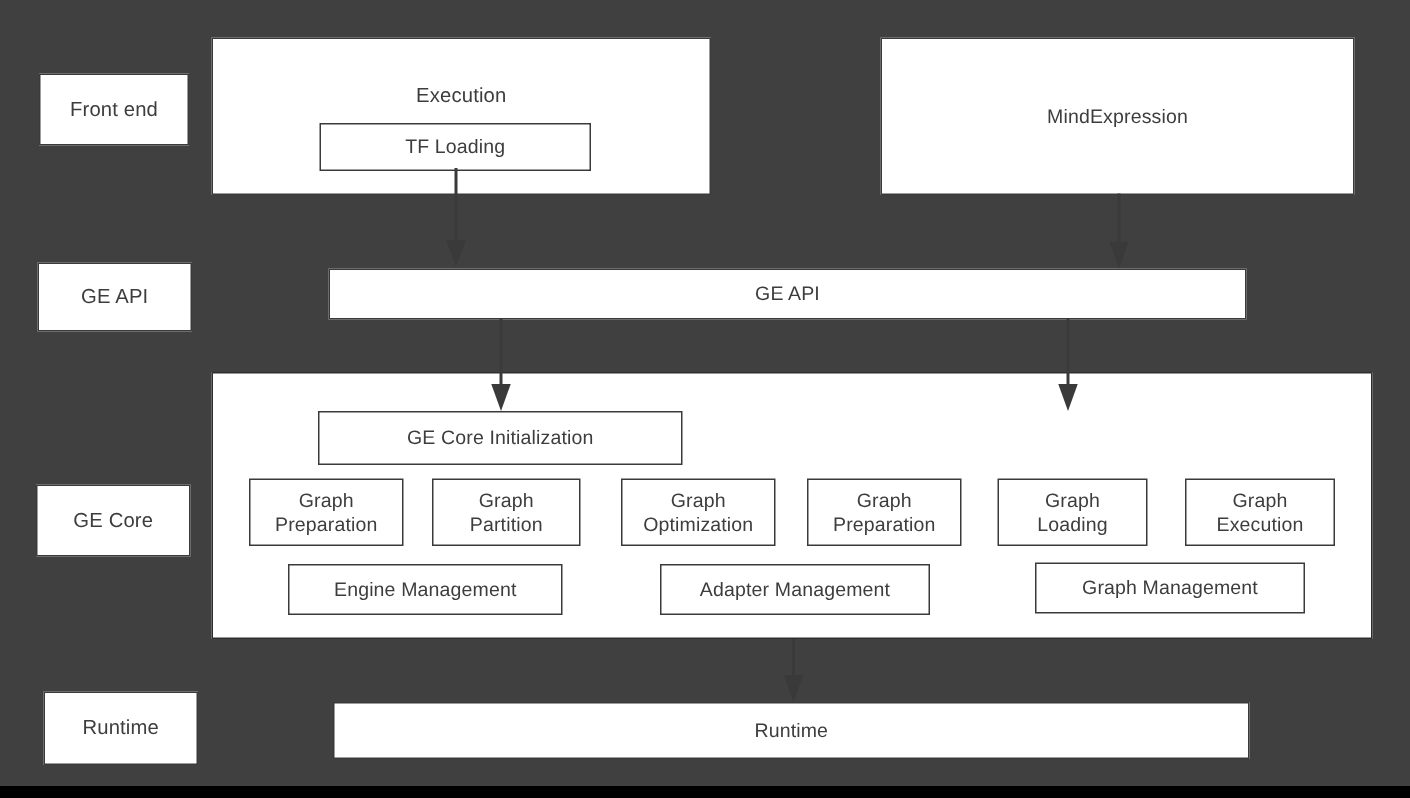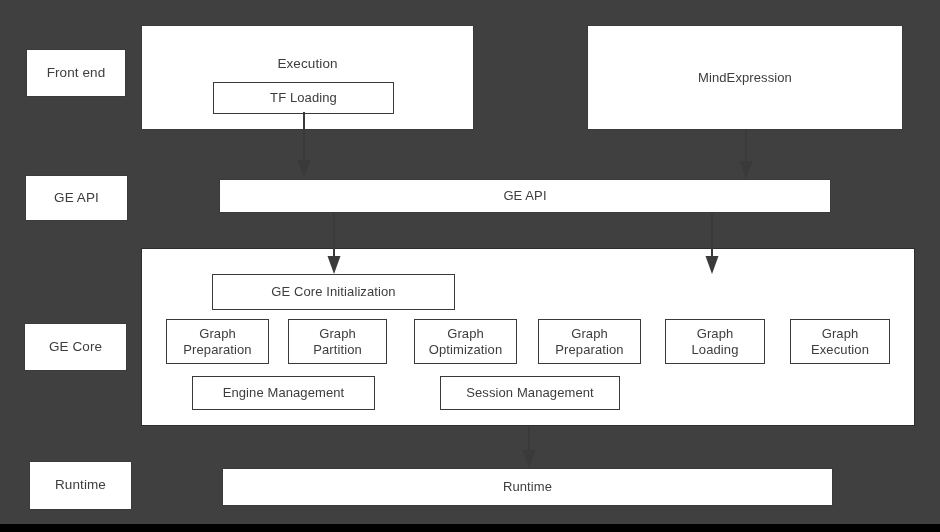"Session Management" div.box { text: Session -> Adapter }
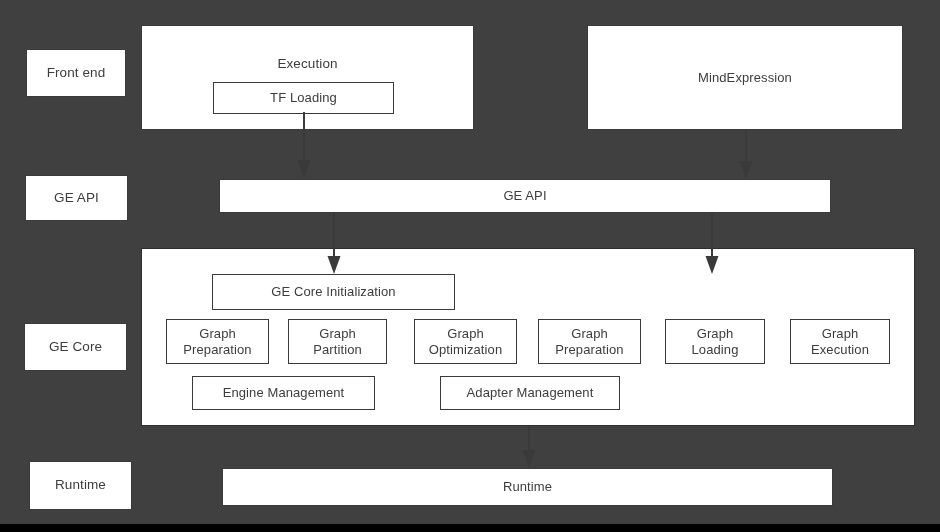"Graph Management" div.box { html: none -> <div>Graph Management</div> }
